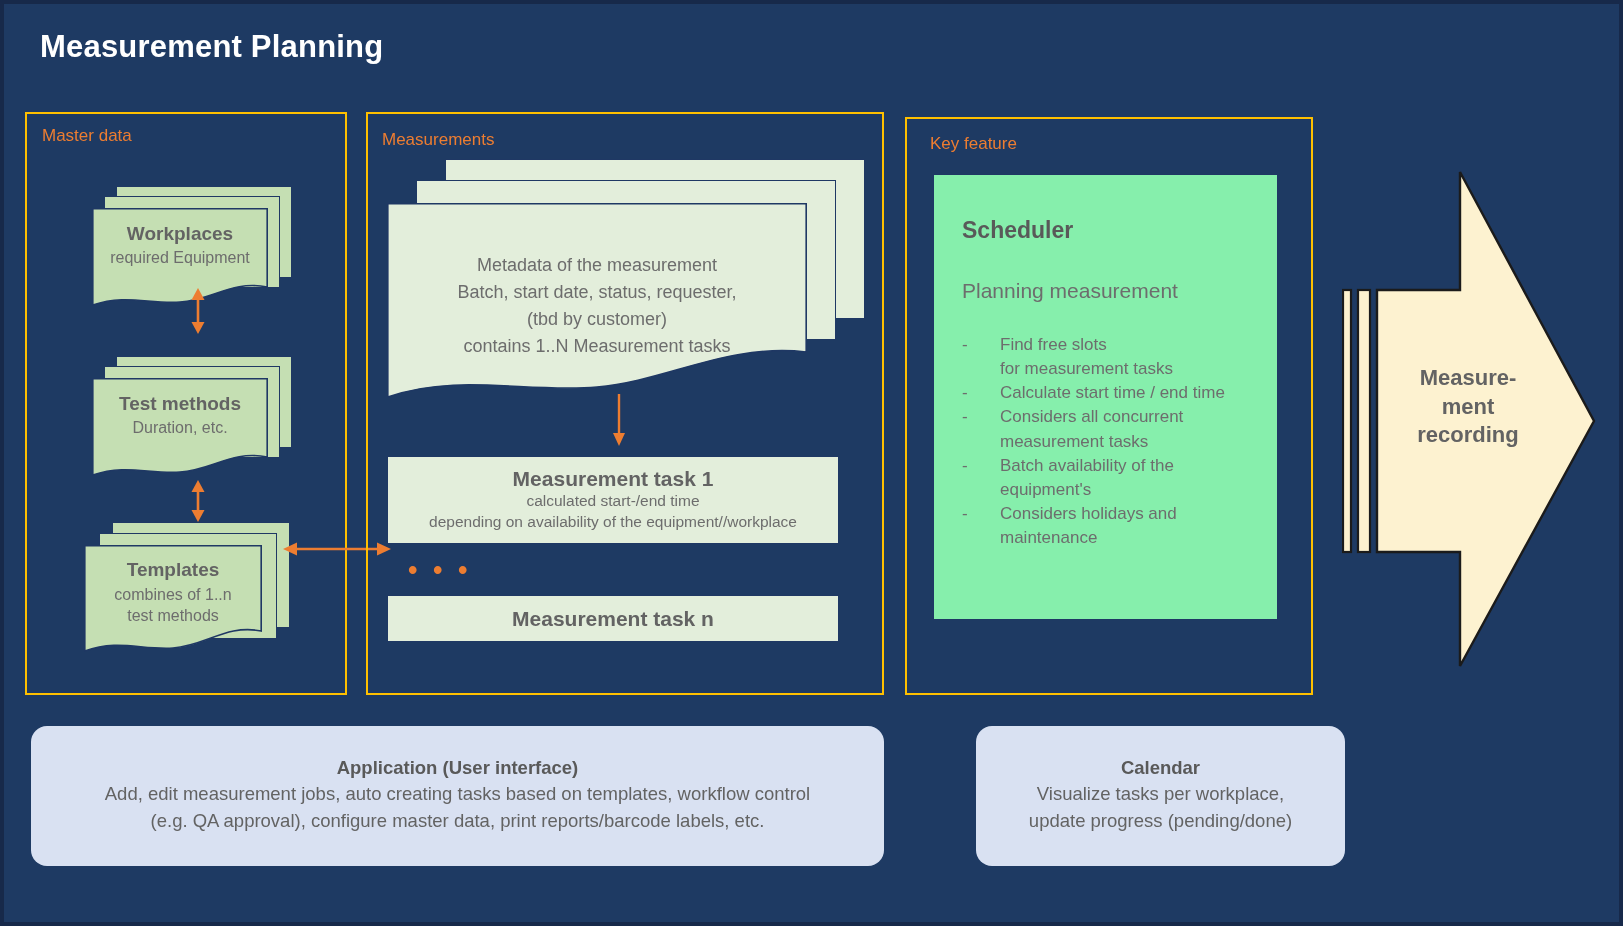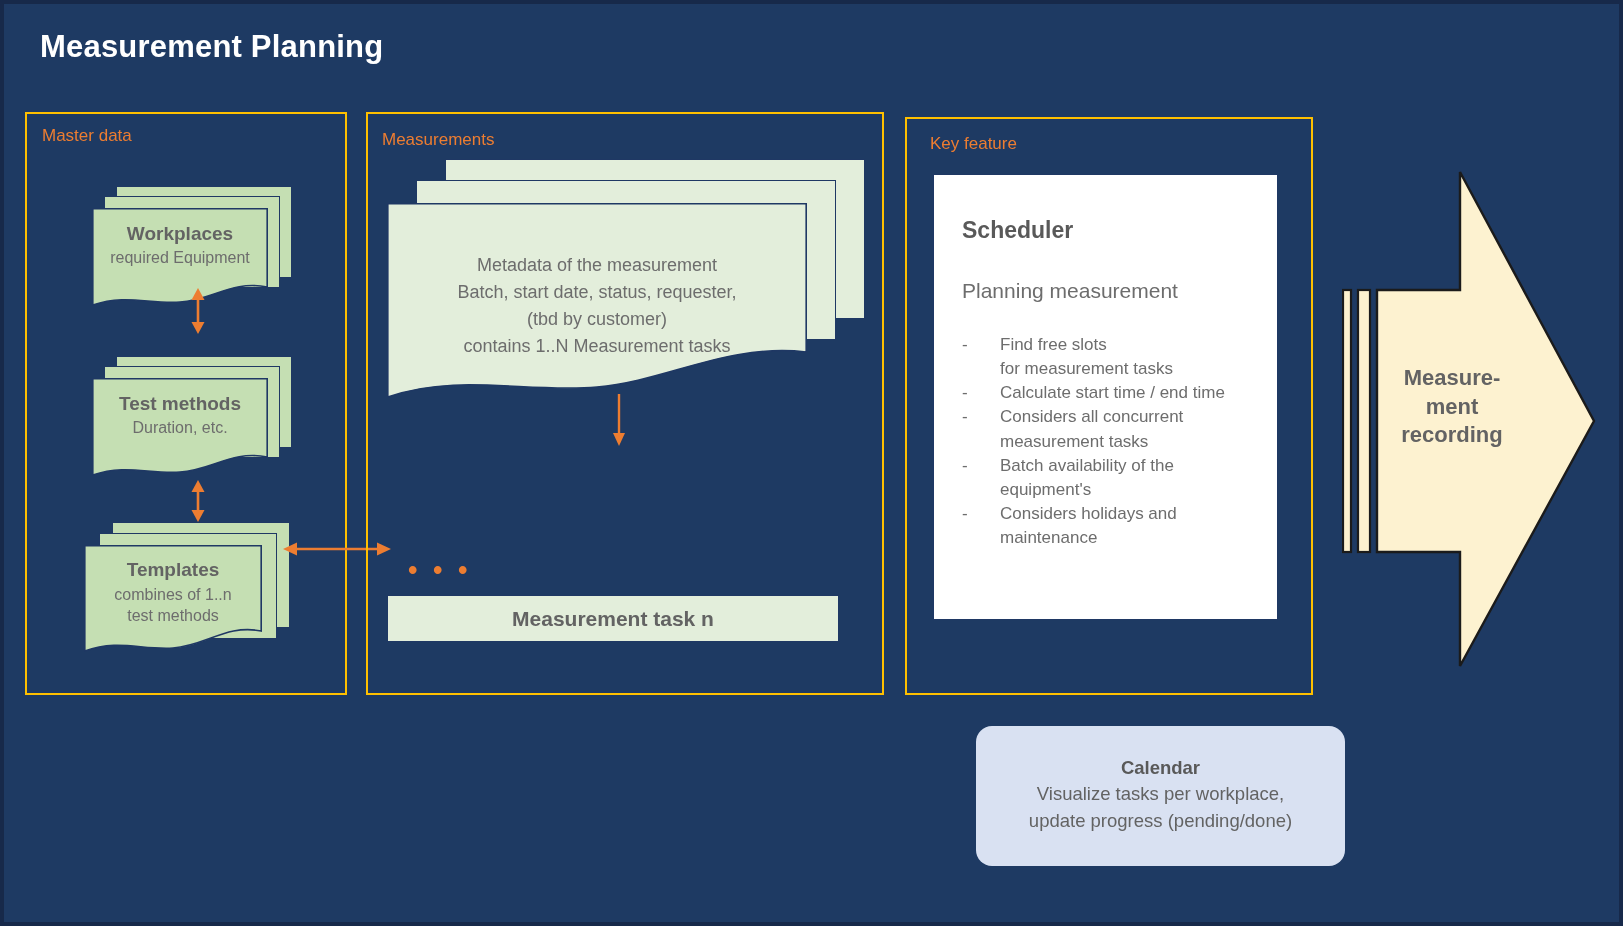"Scheduler" .scheduler { background: #ffffff -> #86efac }
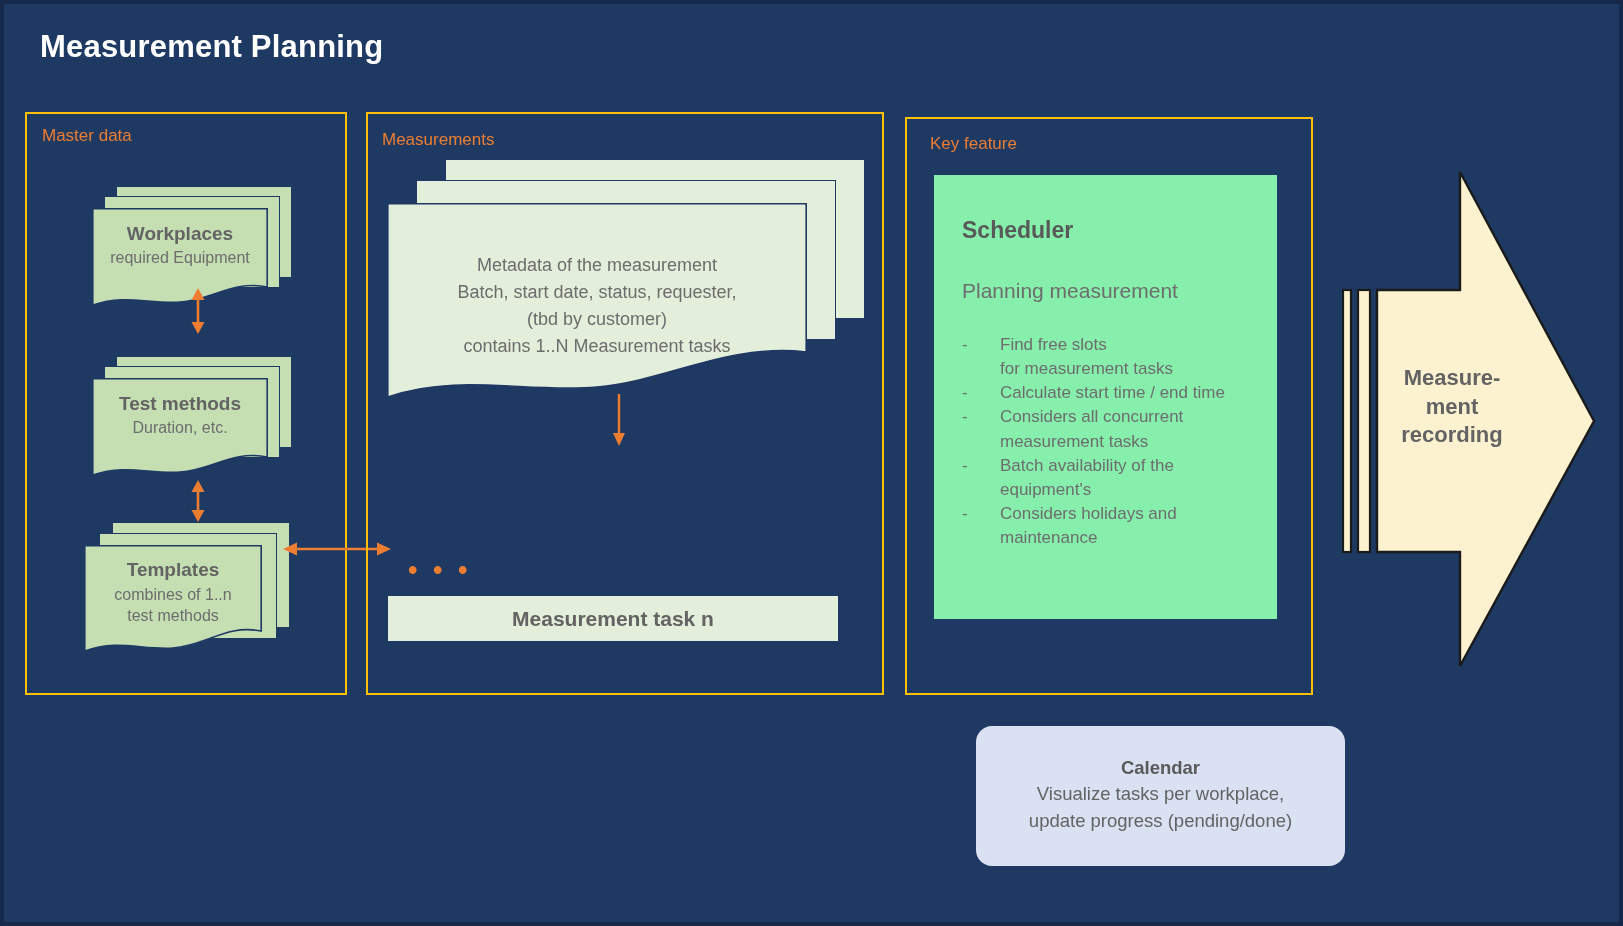"Measure-" .bigarrow-label { padding-left: none -> 16px }
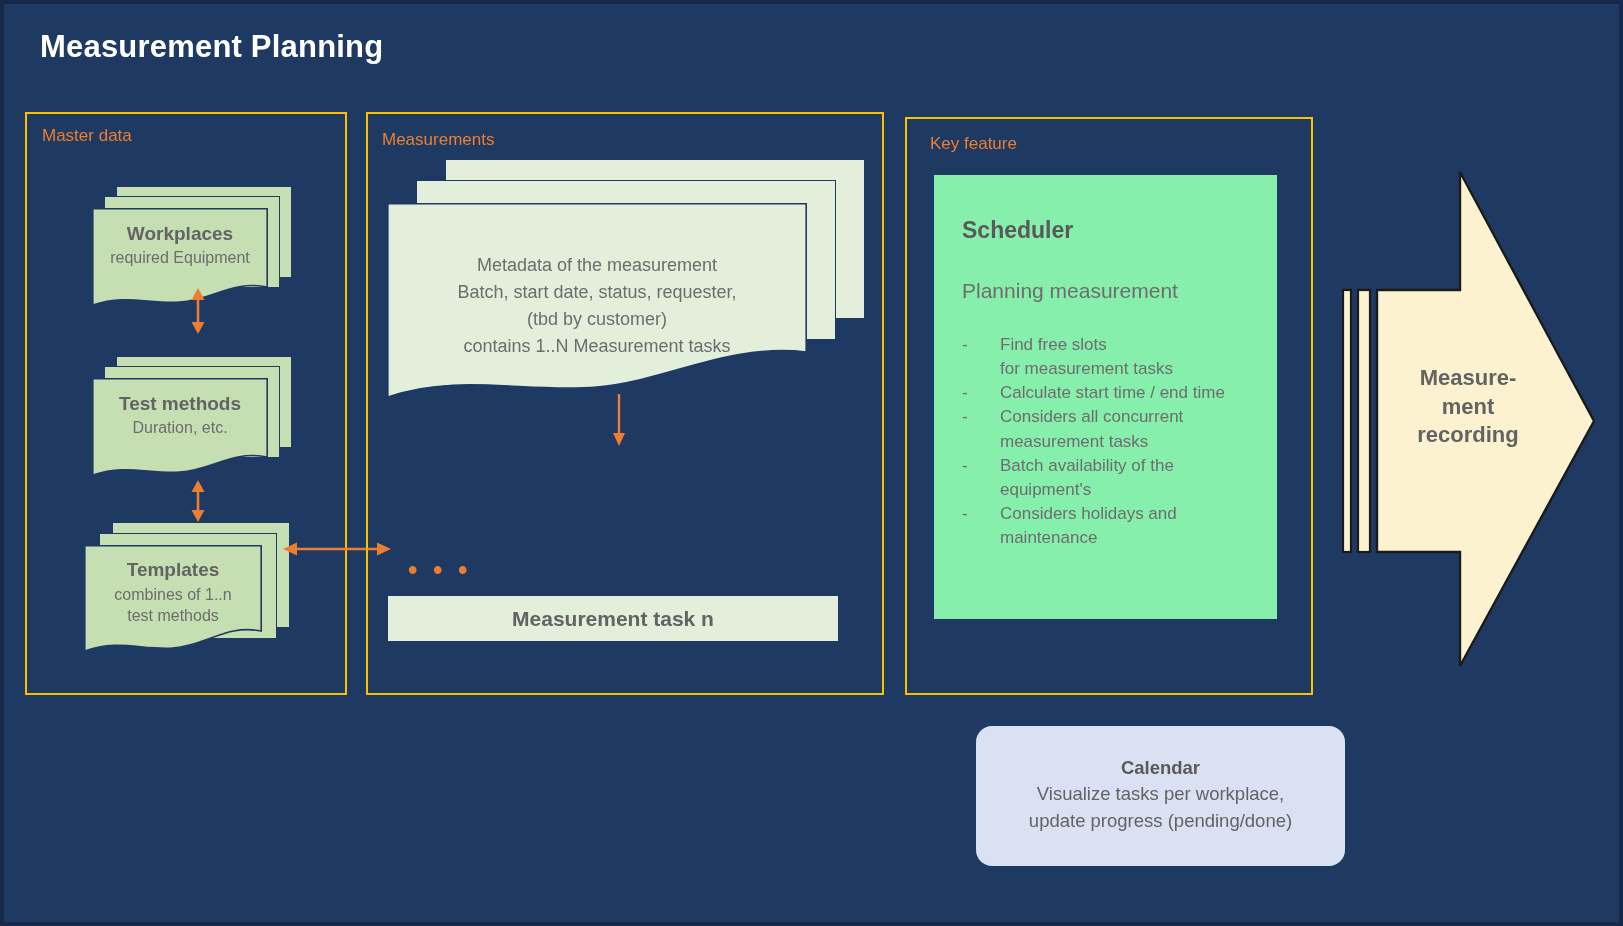"Measurement task 1" div.flatcard { html: none -> <div> <div>Measurement task 1</div> <div>calculated start-/end time</div> <div>depending on availability of the equipment//workplace</div> </div> }
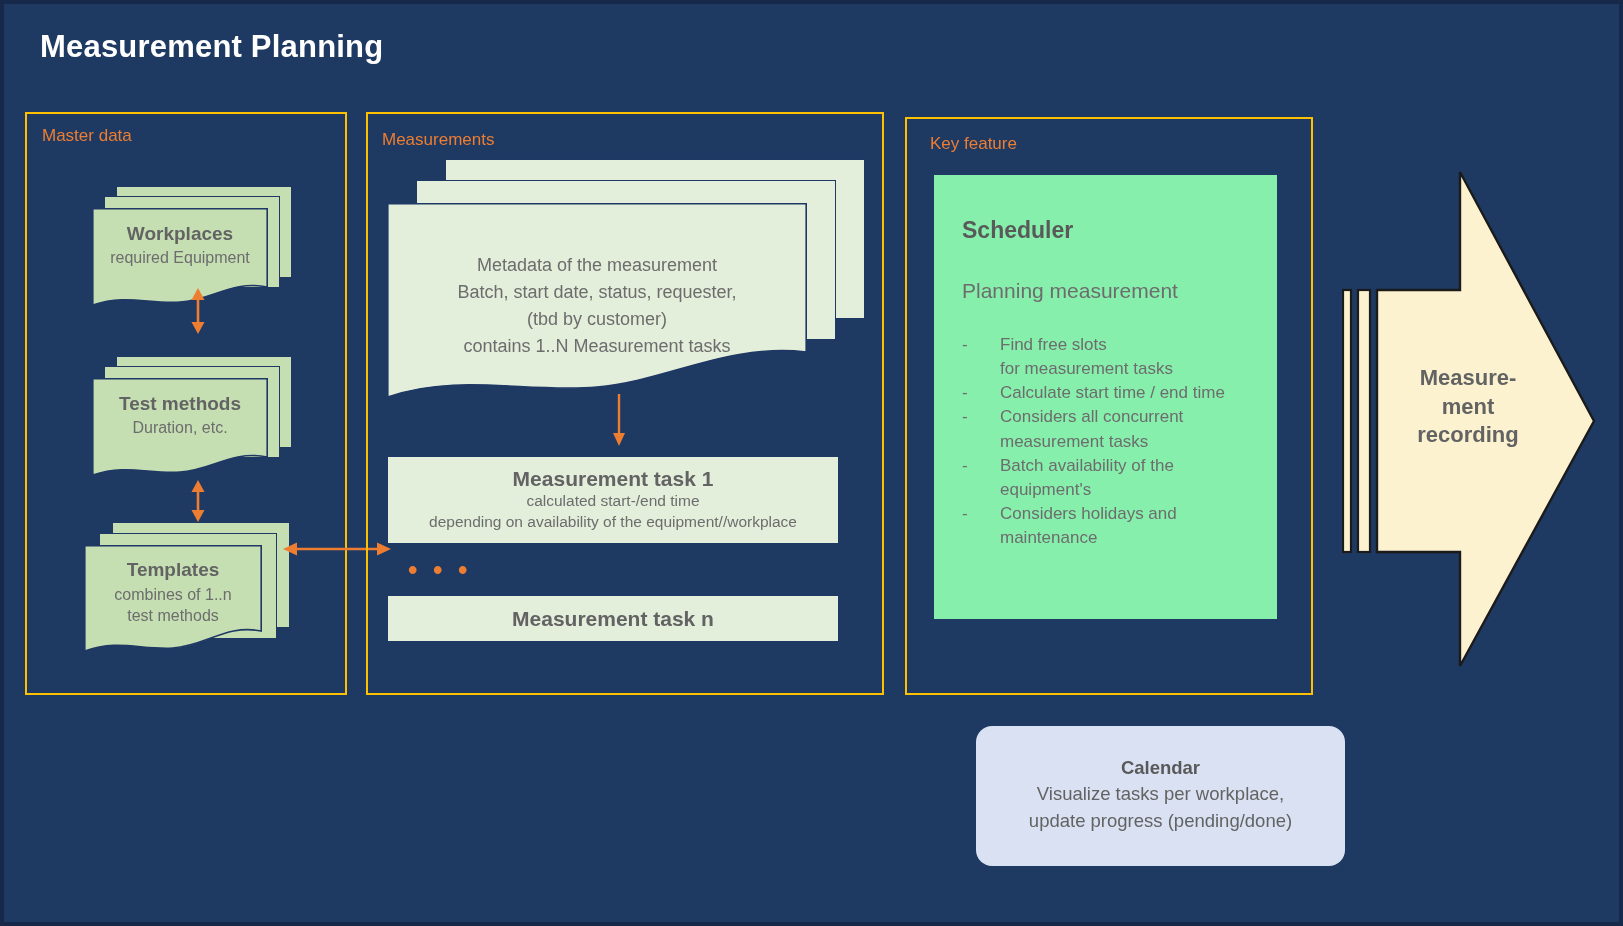"Application (User interface)" div.bottombox { html: none -> <div> <div>Application (User interface)</div> <div>Add, edit measurement jobs, auto creating tasks based on templates, workflow control</div> <div>(e.g. QA approval), configure master data, print reports/barcode labels, etc.</div> </div> }
